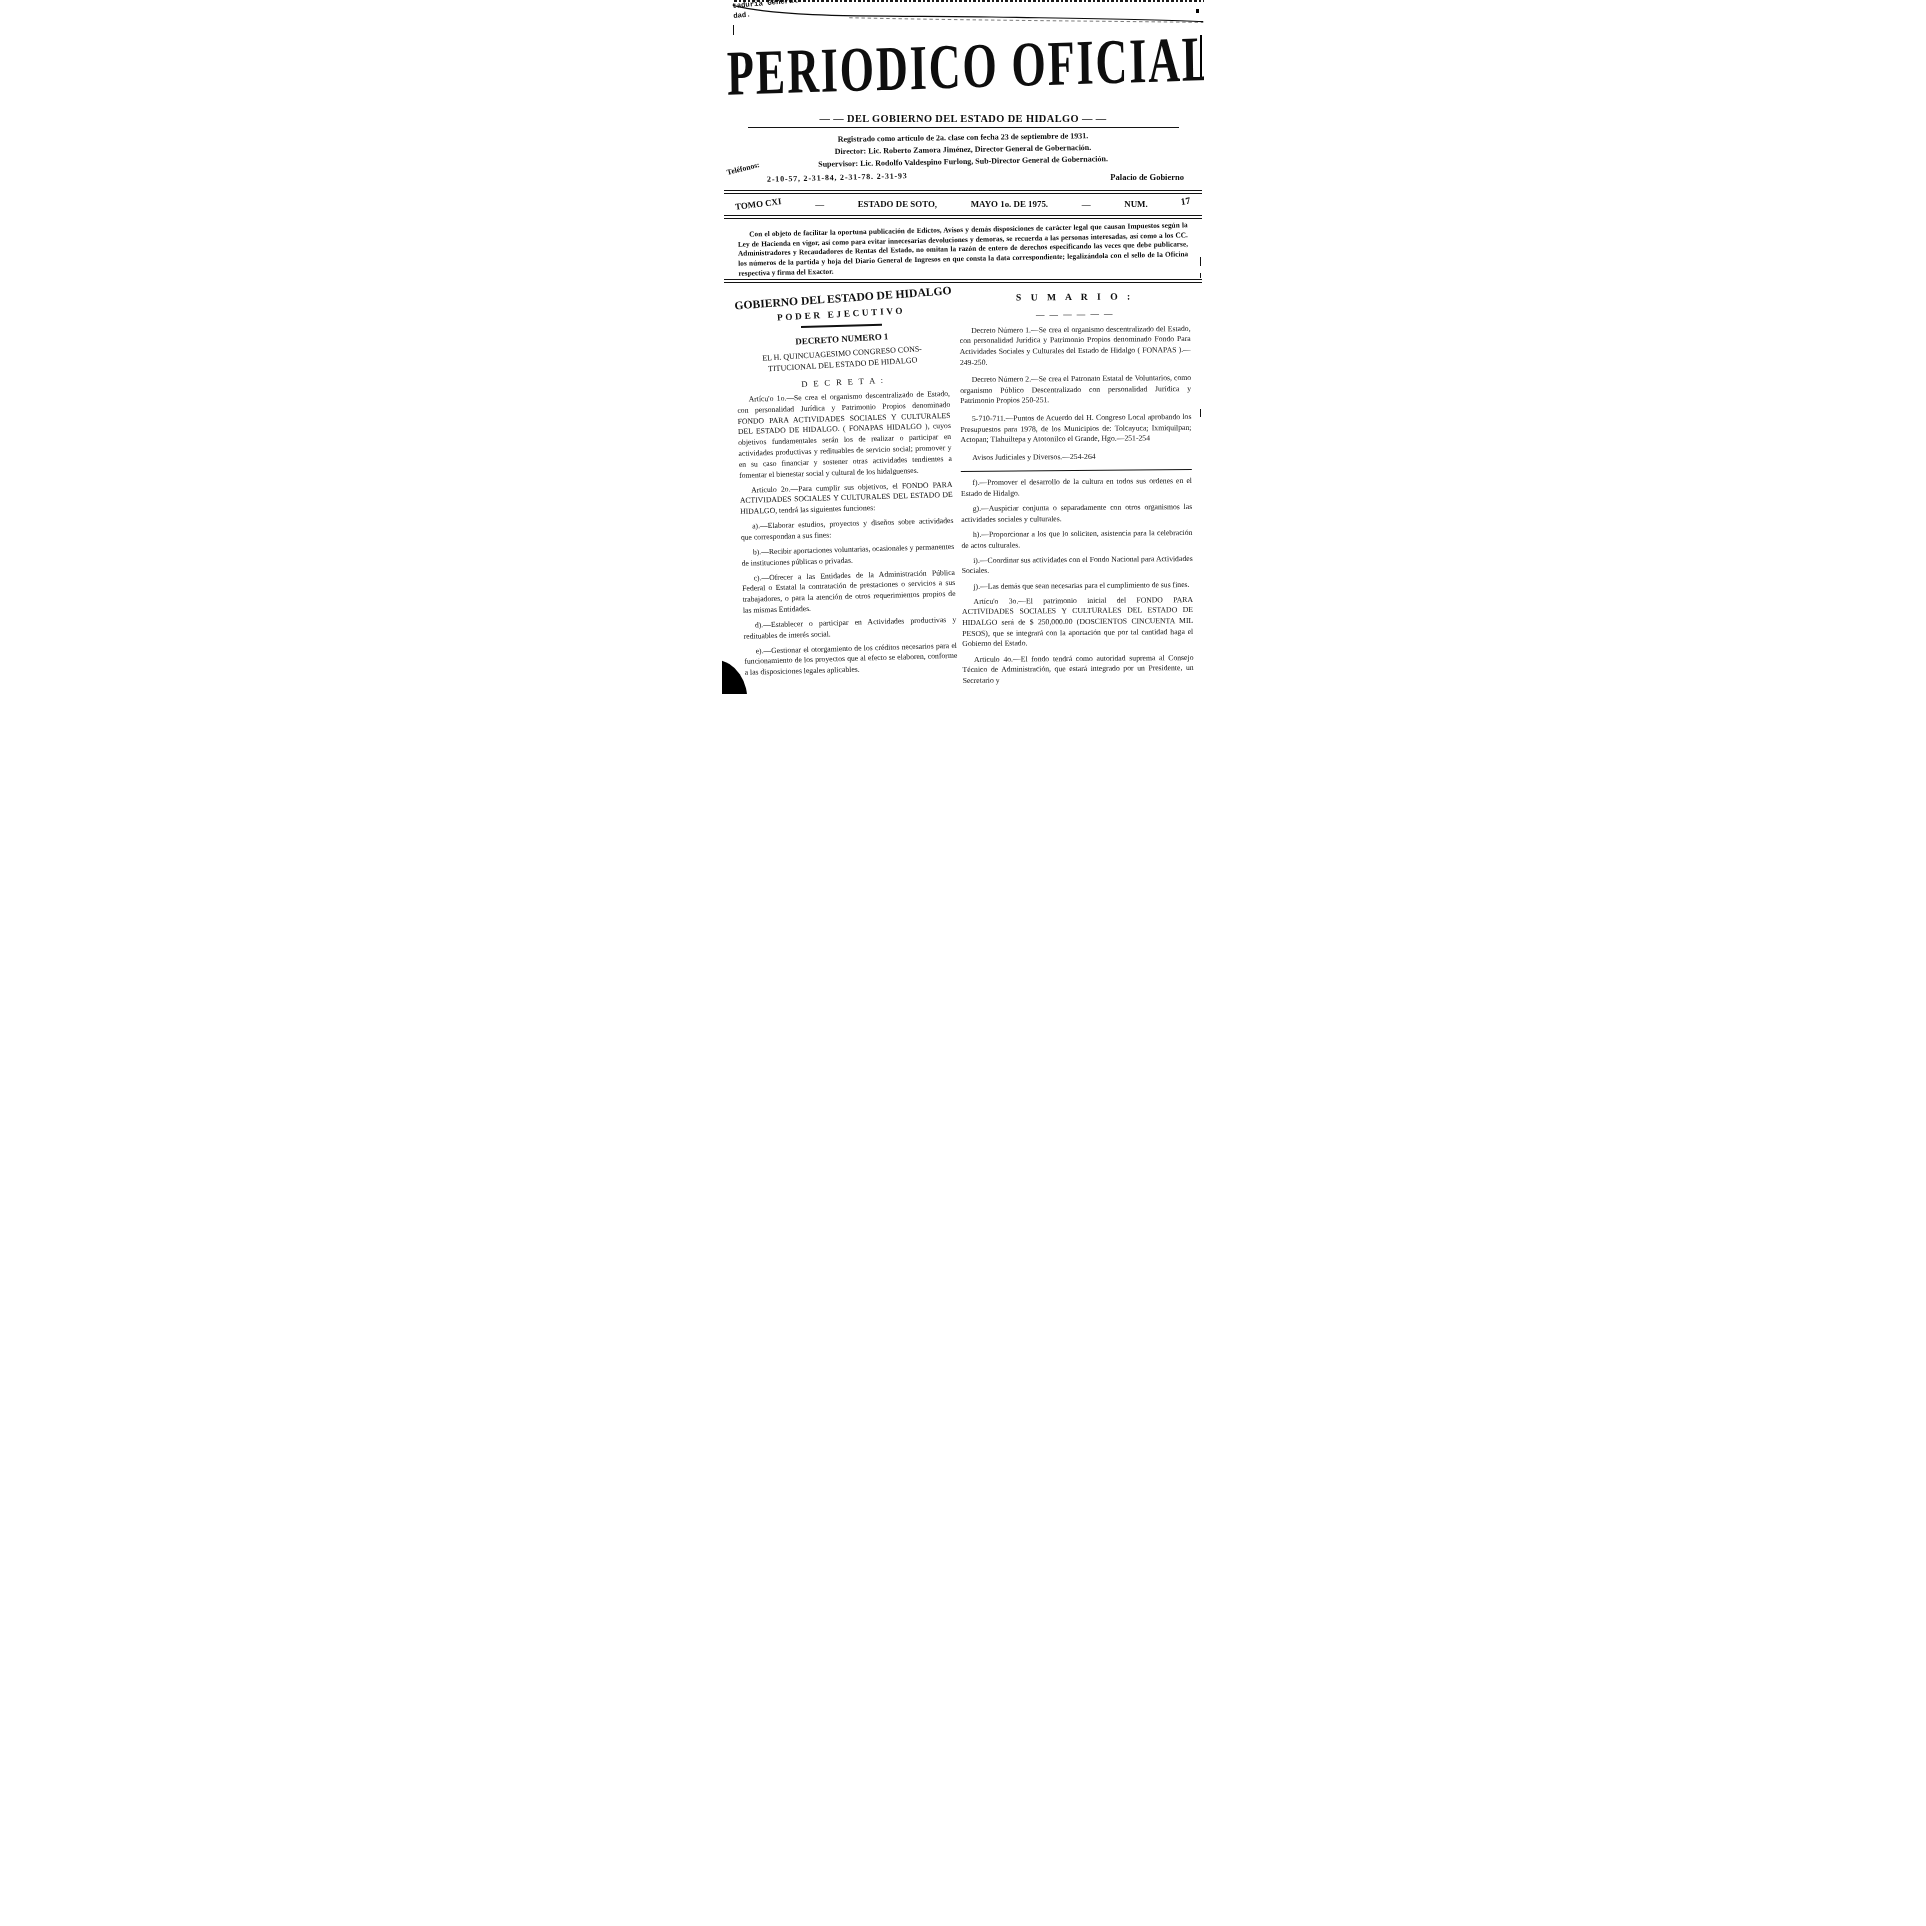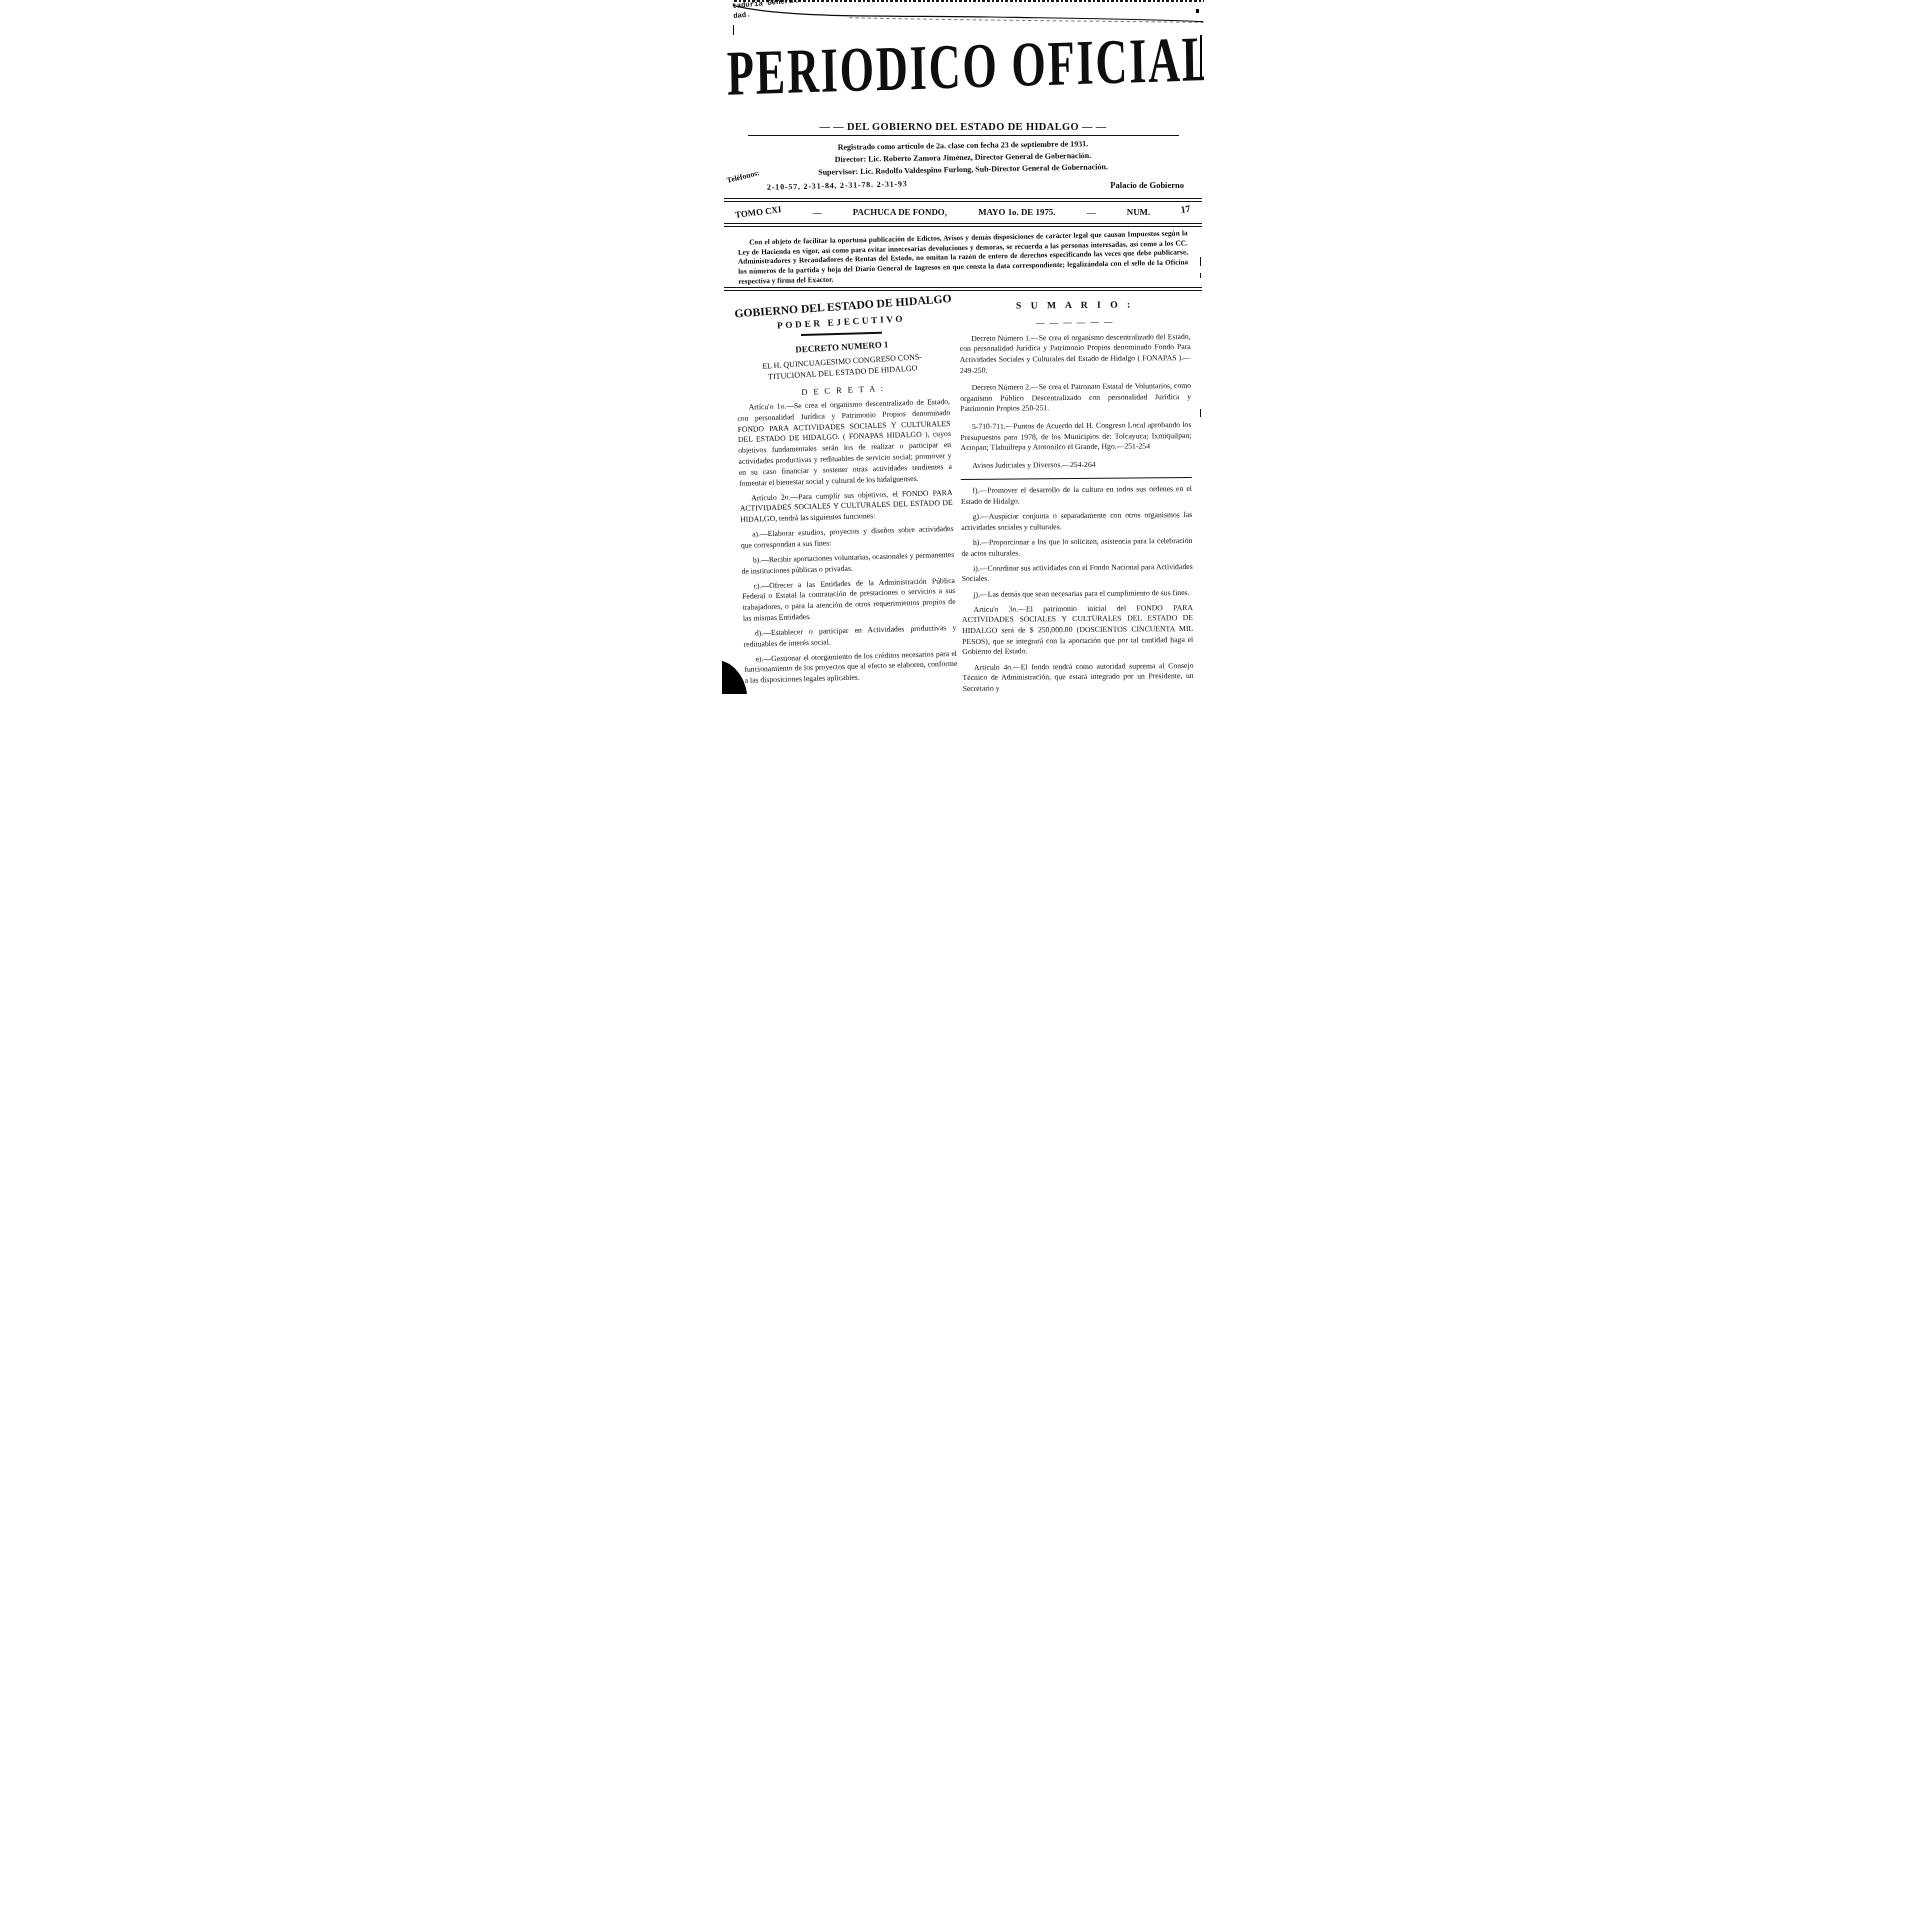"— — DEL GOBIERNO DEL" .subtitle { margin-top: 22px -> 14px }
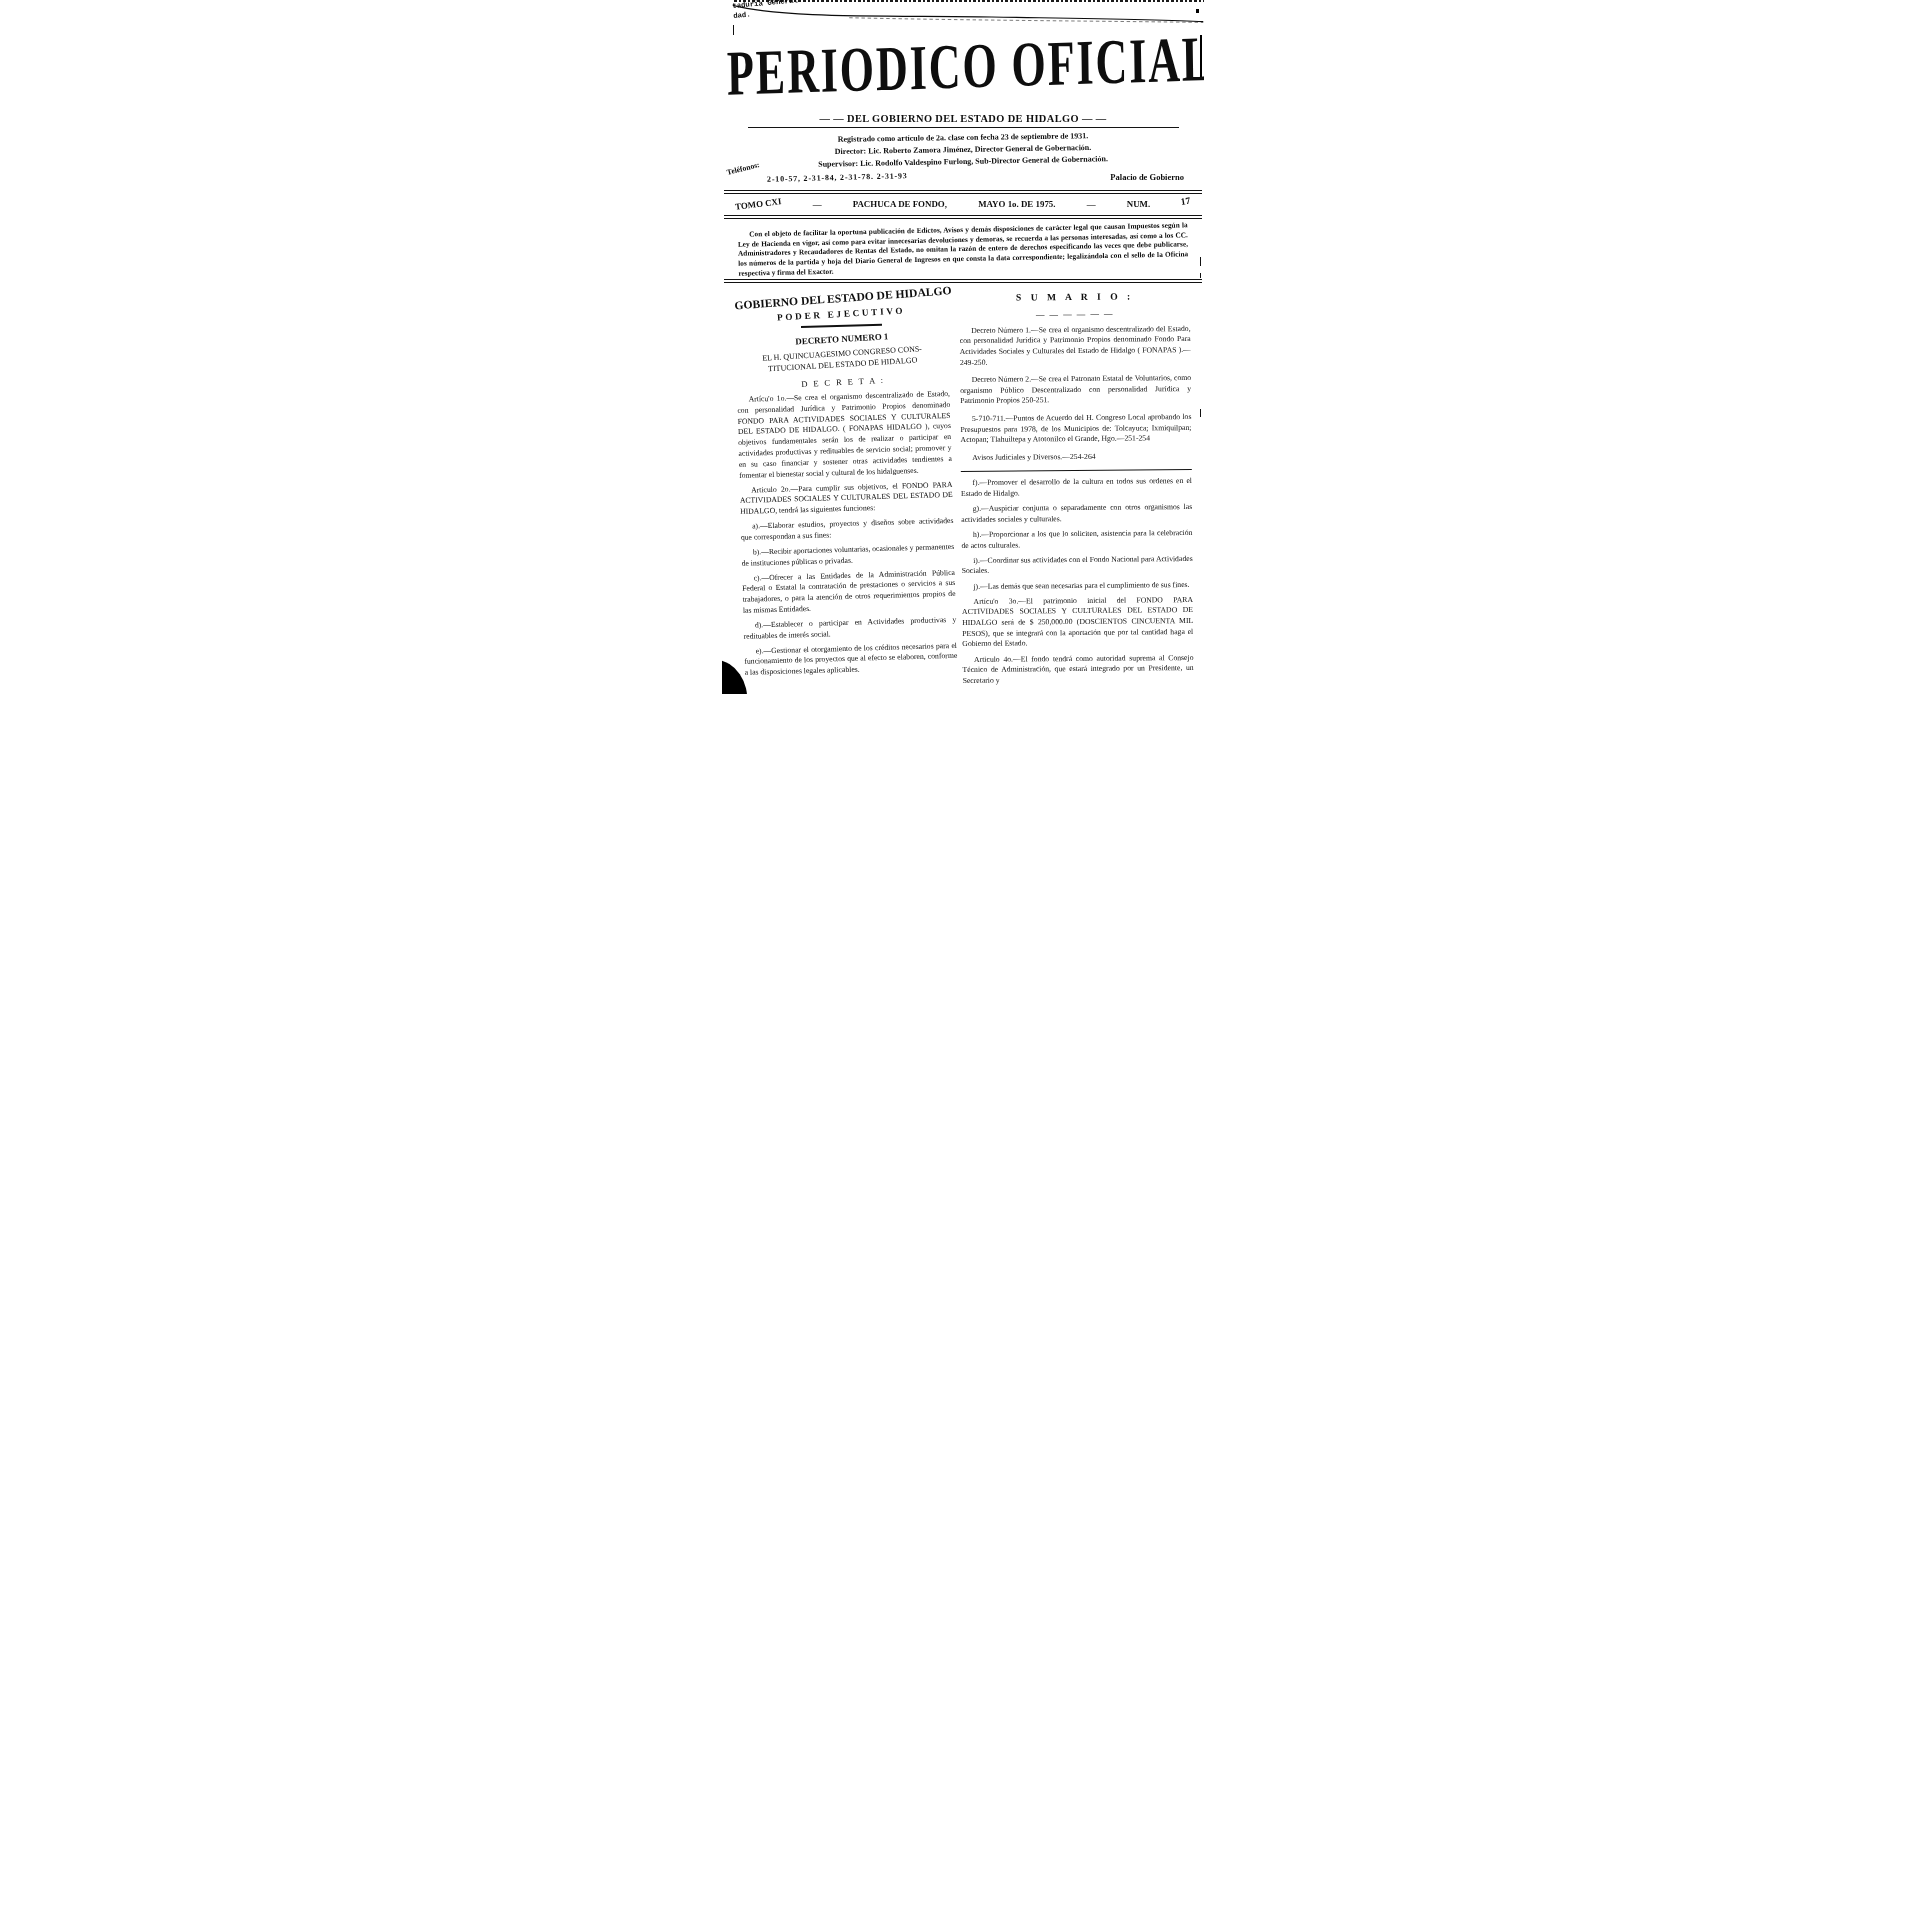"PACHUCA DE FONDO," span { text: PACHUCA DE FONDO -> ESTADO DE SOTO }
